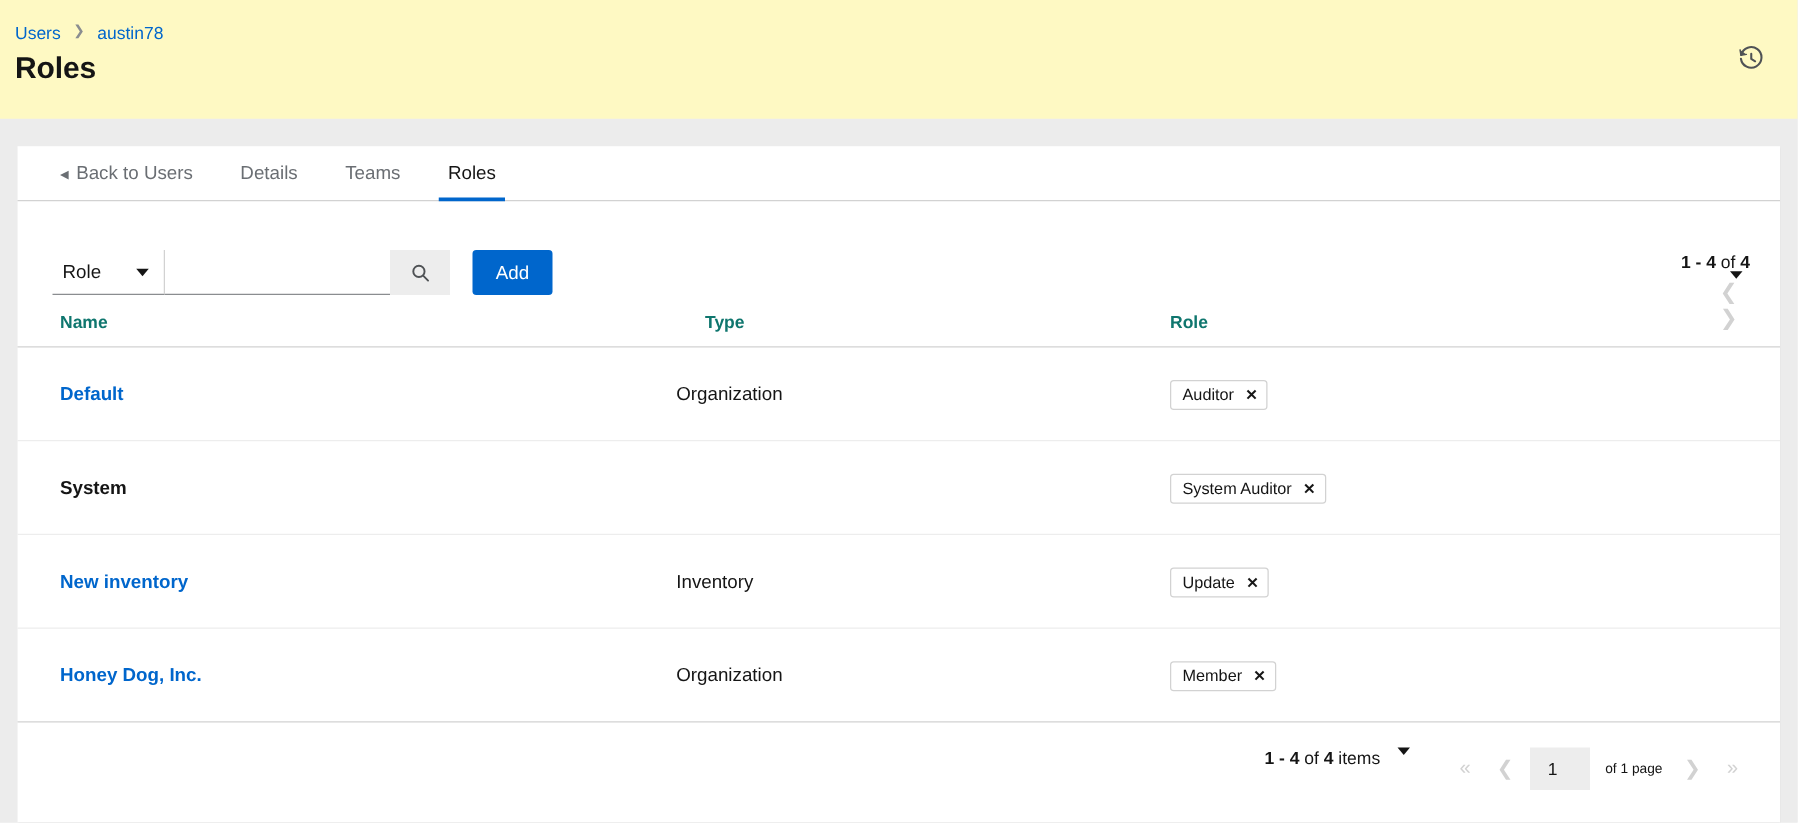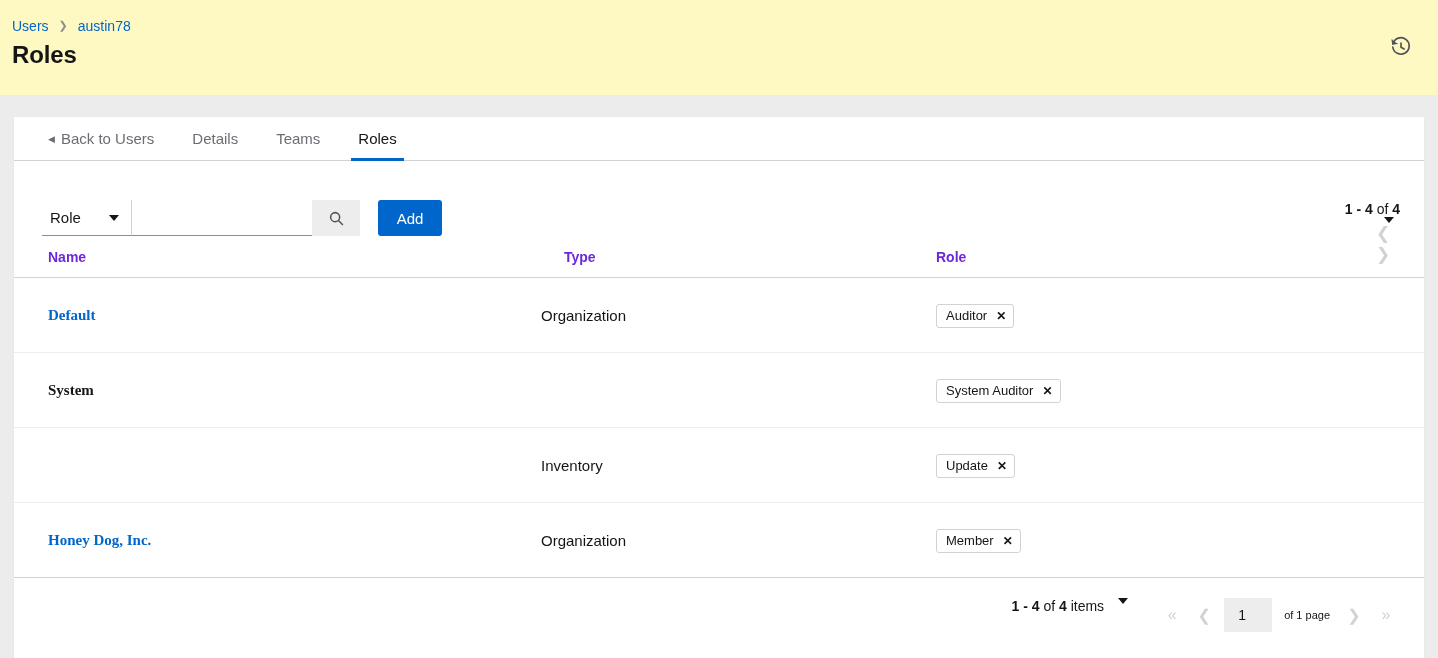"Name" .th { color: #6d28d9 -> #0f766e }
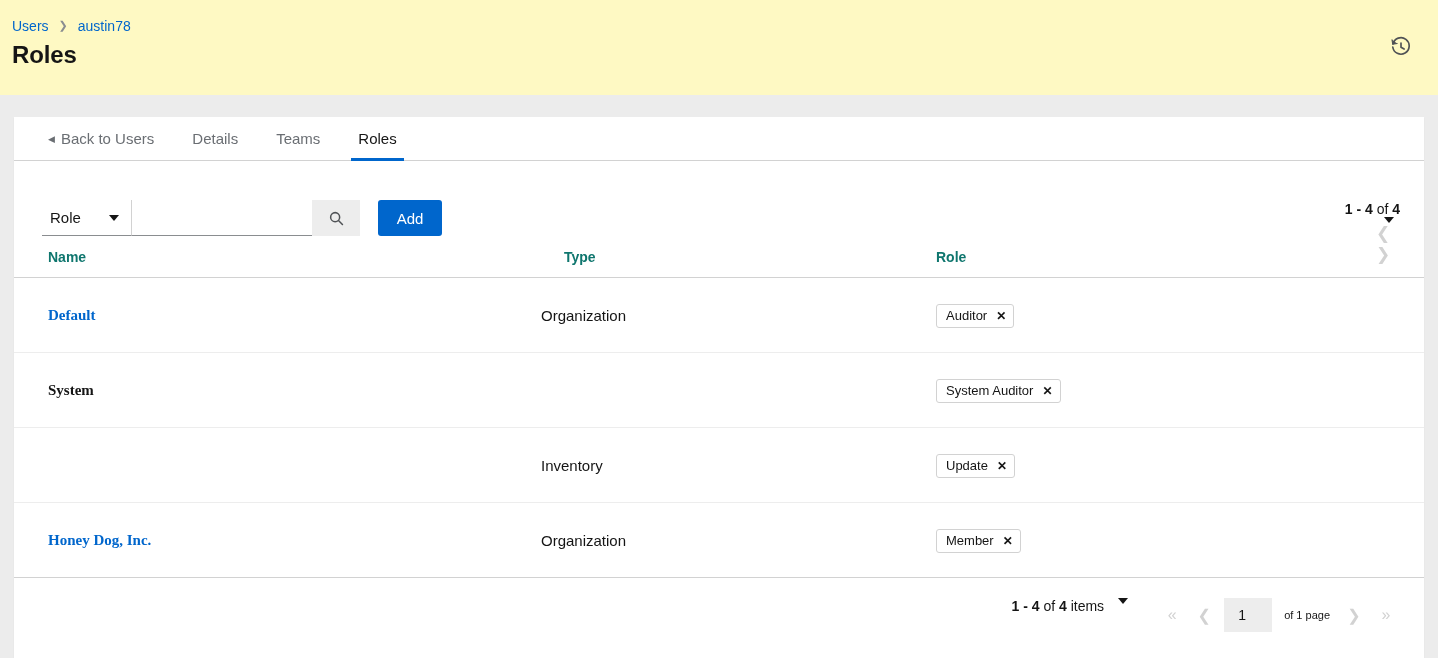"Default" .cell.c1 { font-family: Liberation Serif, serif -> none }
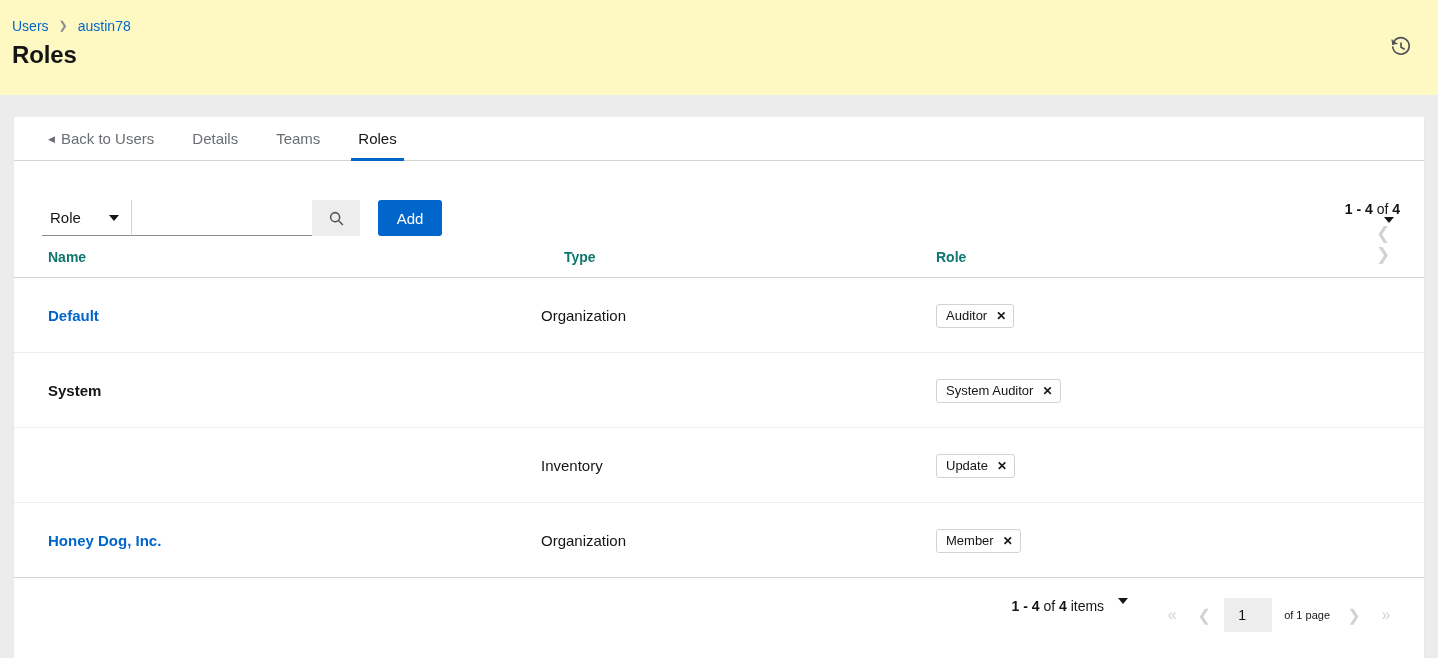"New inventory" div.cell { html: none -> <div> <a>New inventory</a> </div> }
